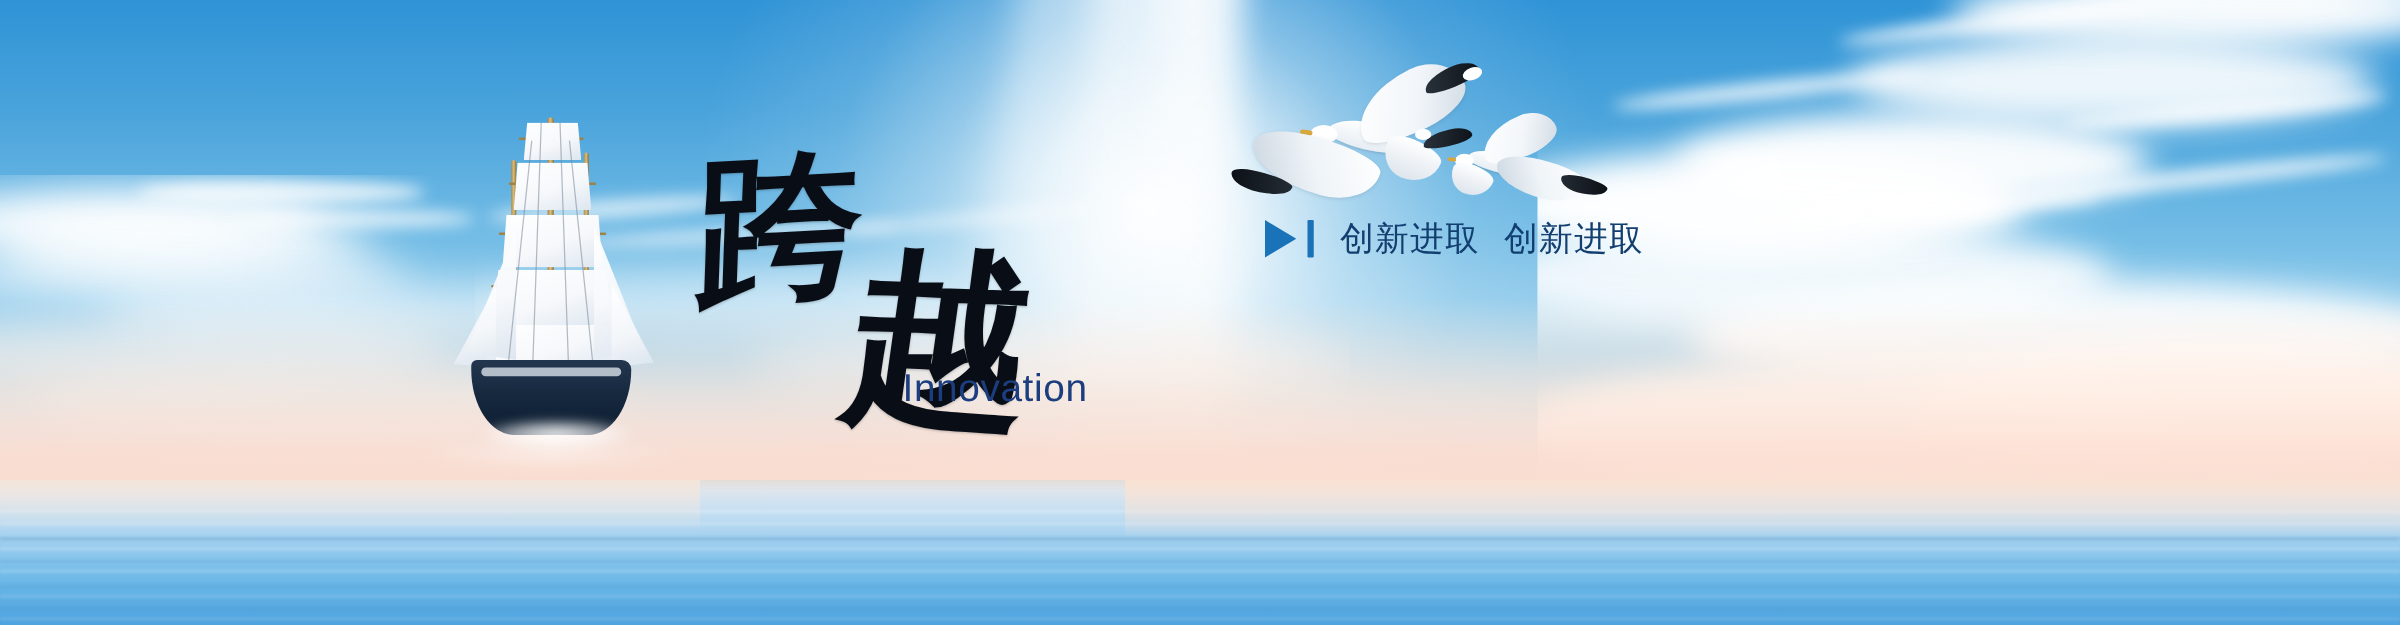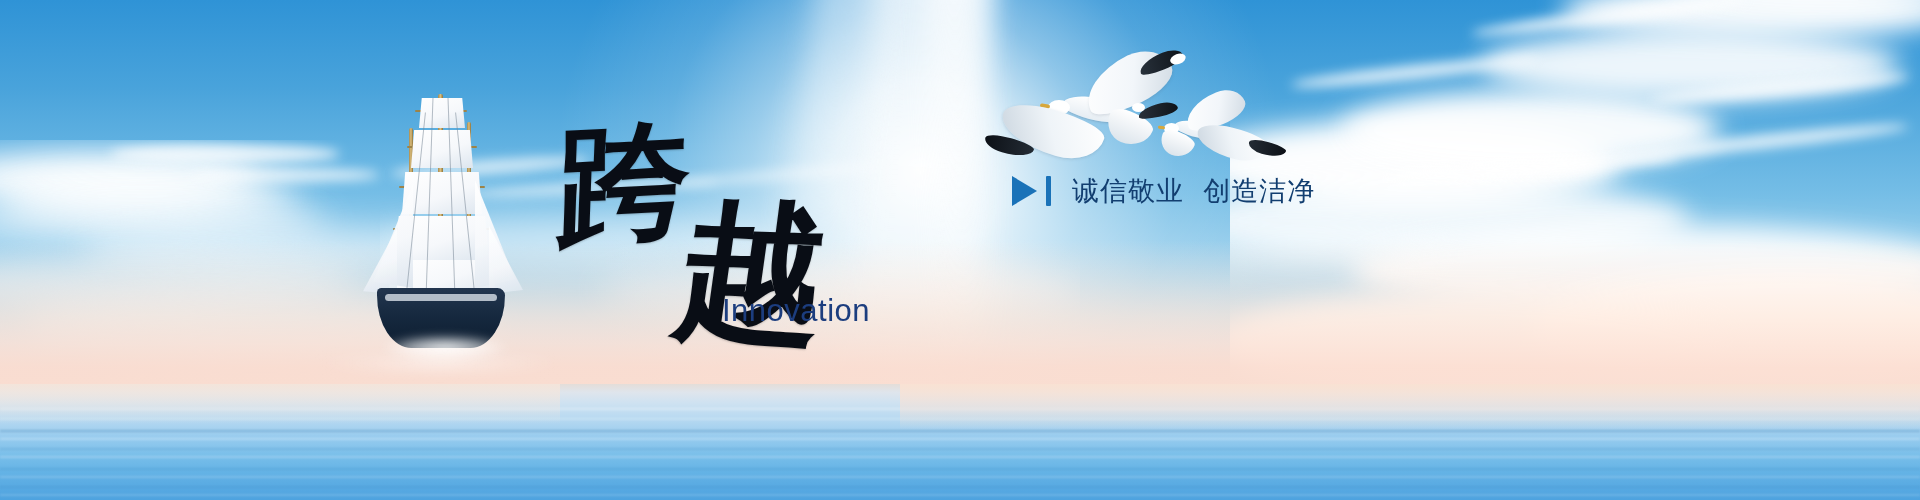"诚信敬业 创造洁净" div { text: 诚信敬业  创造洁净 -> 创新进取  创新进取 }
